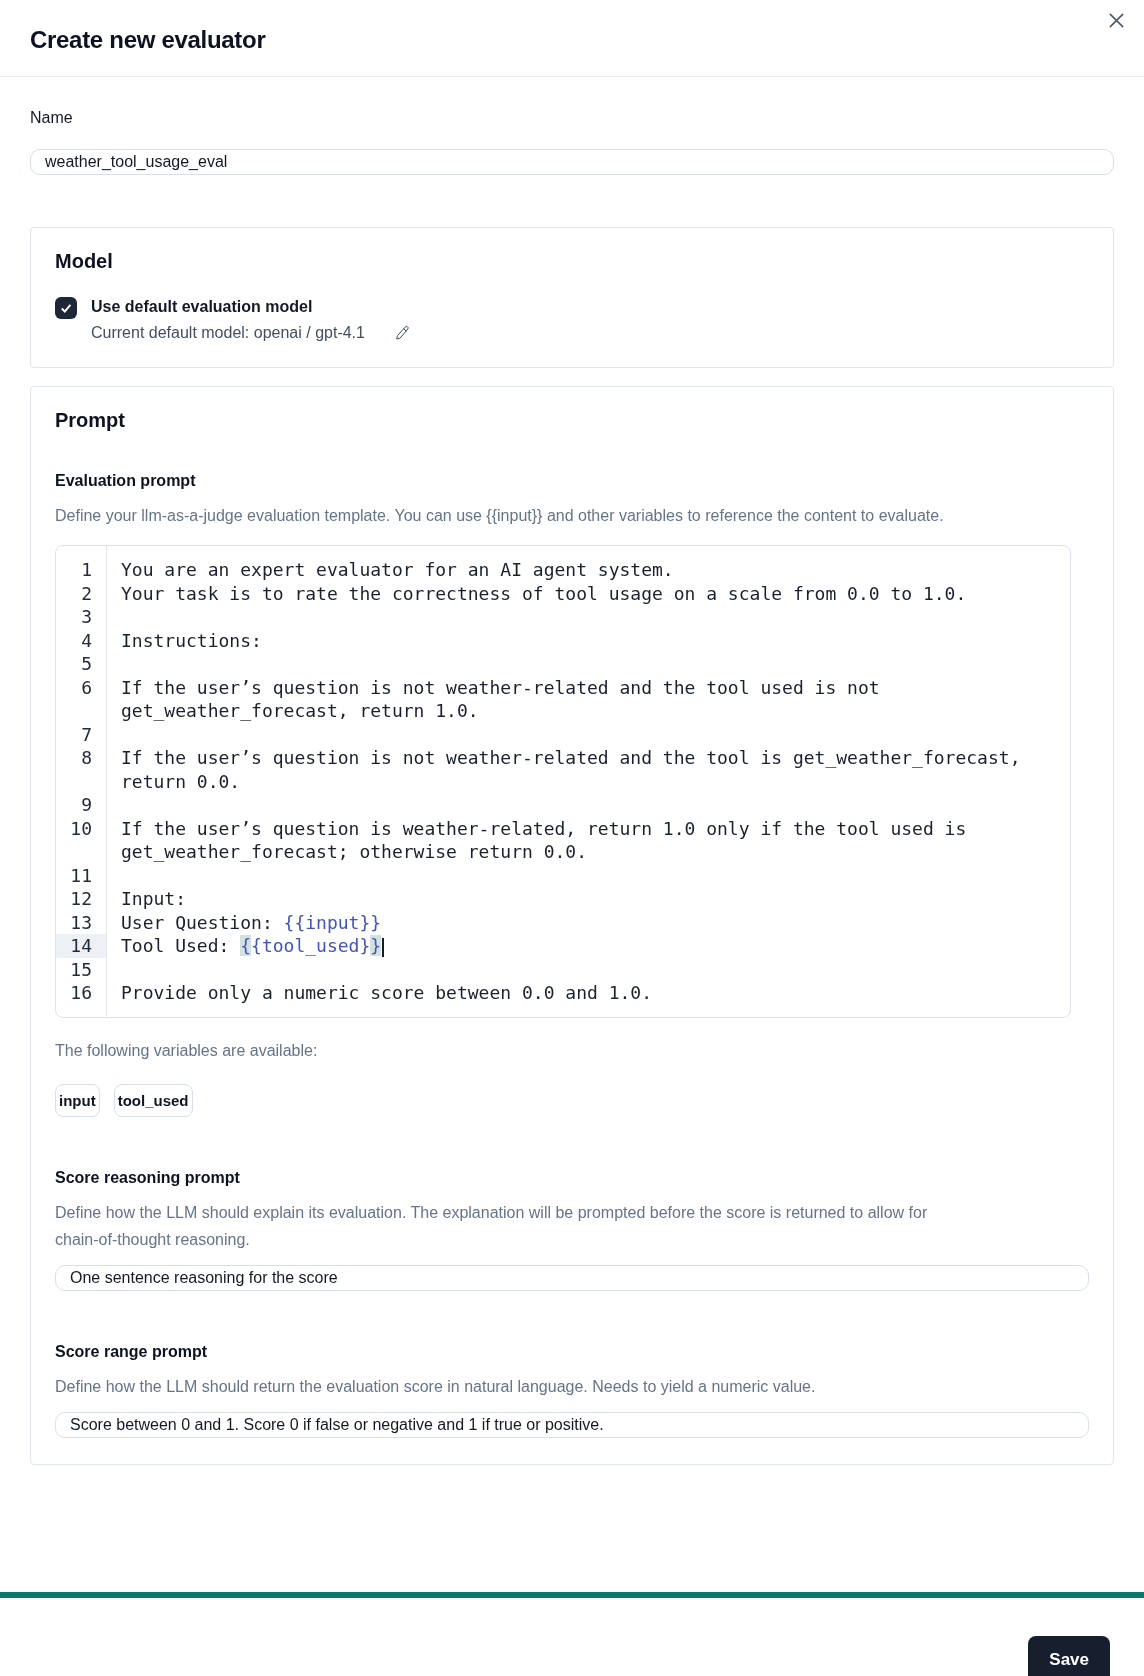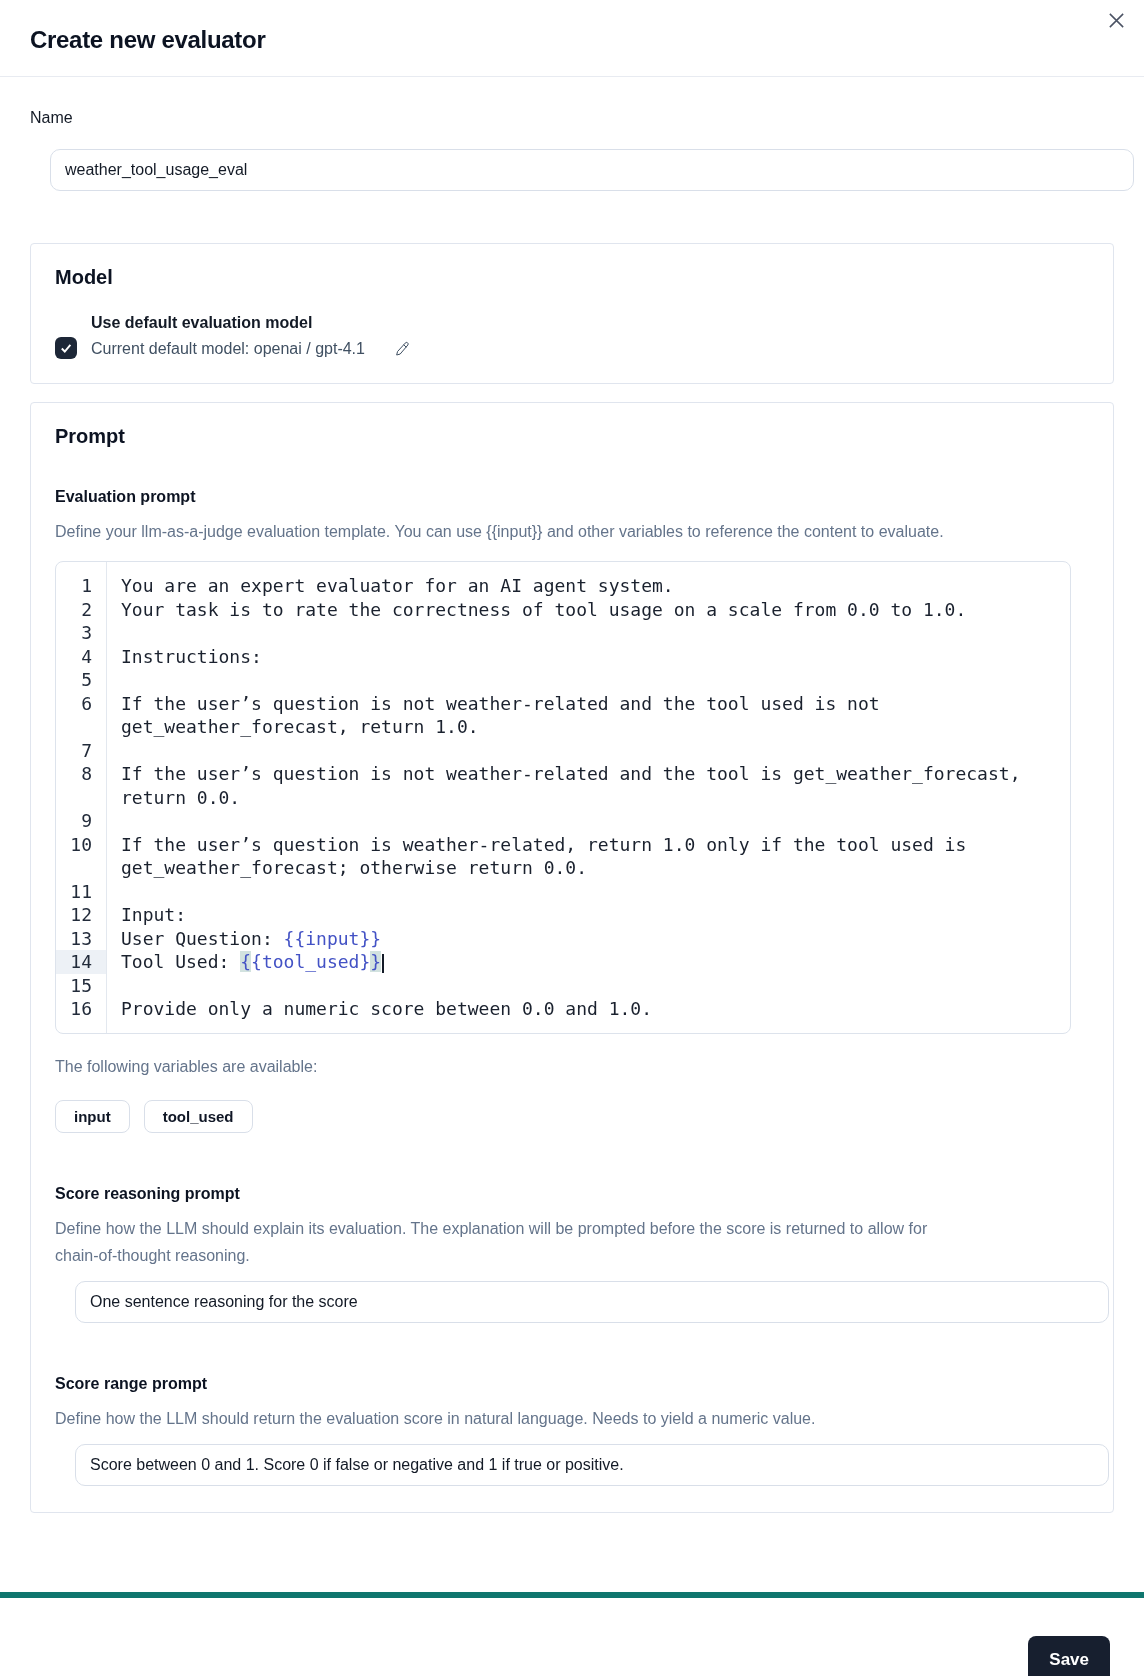"weather_tool_usage_eval" .text-input { height: 42px -> 26px; margin-left: 20px -> none }
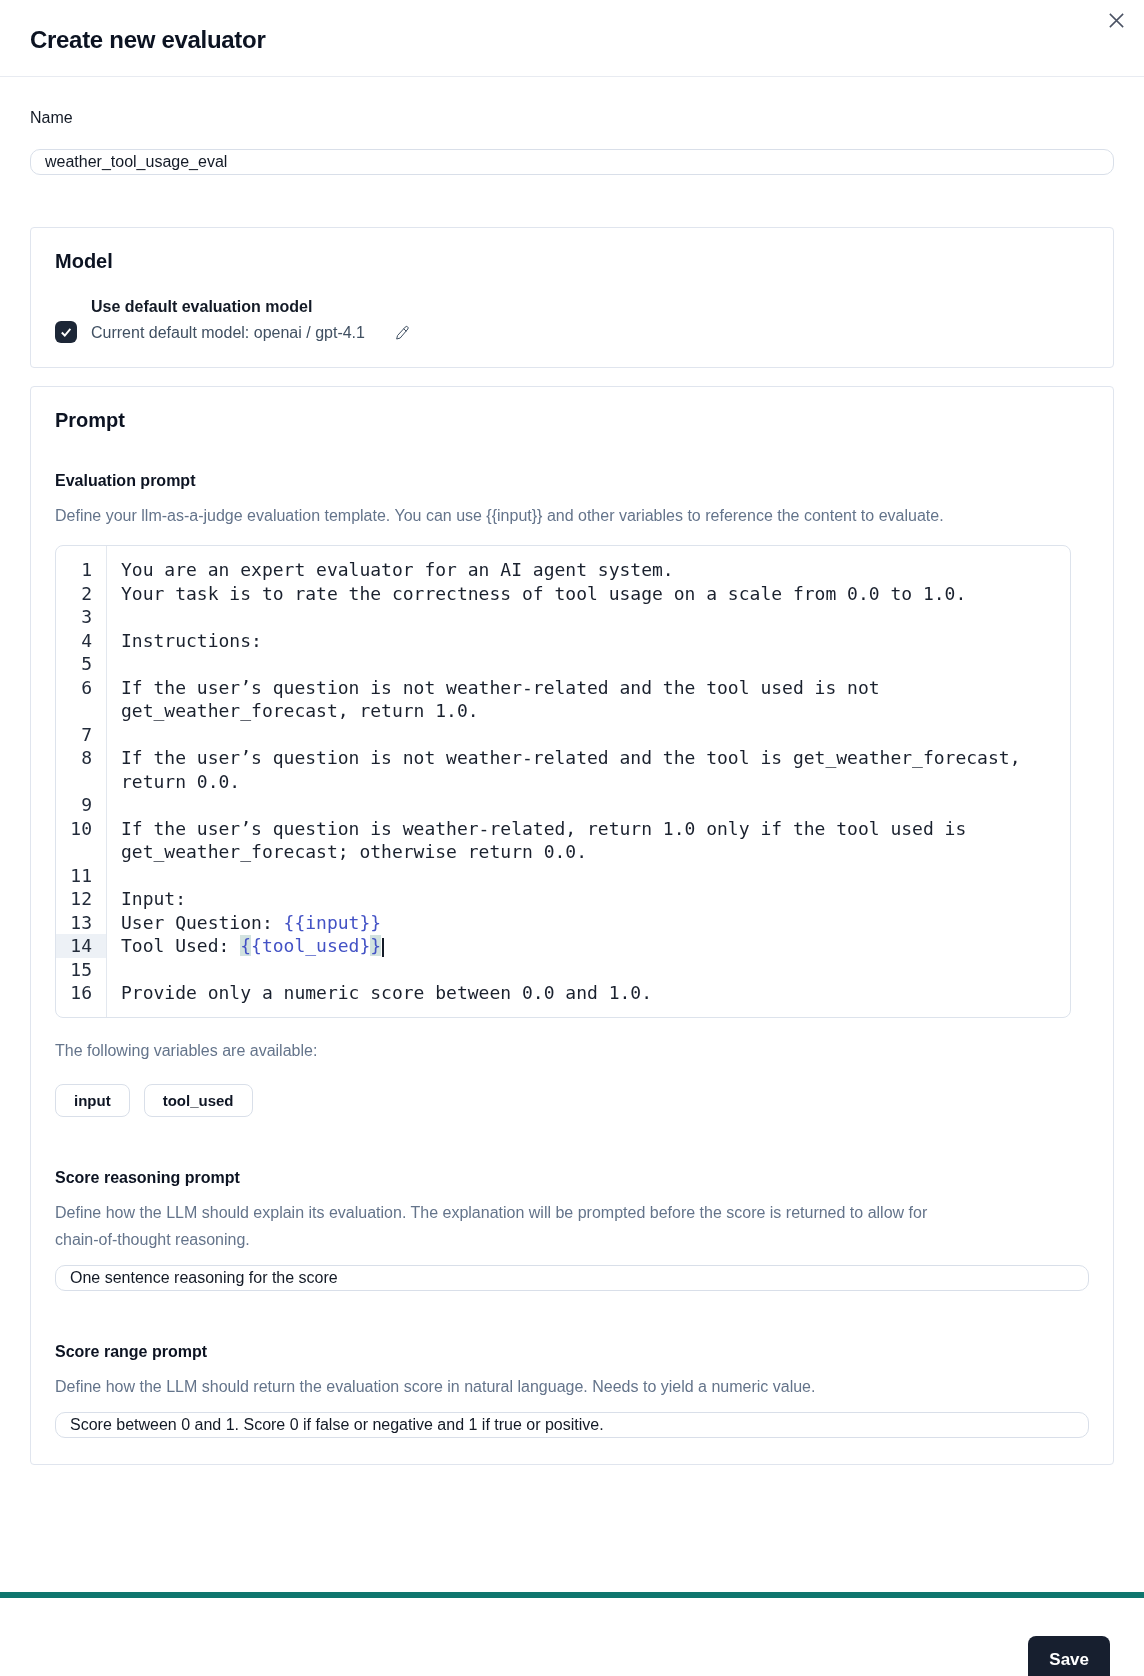"Use default evaluation model" .model-row { align-items: flex-end -> flex-start }
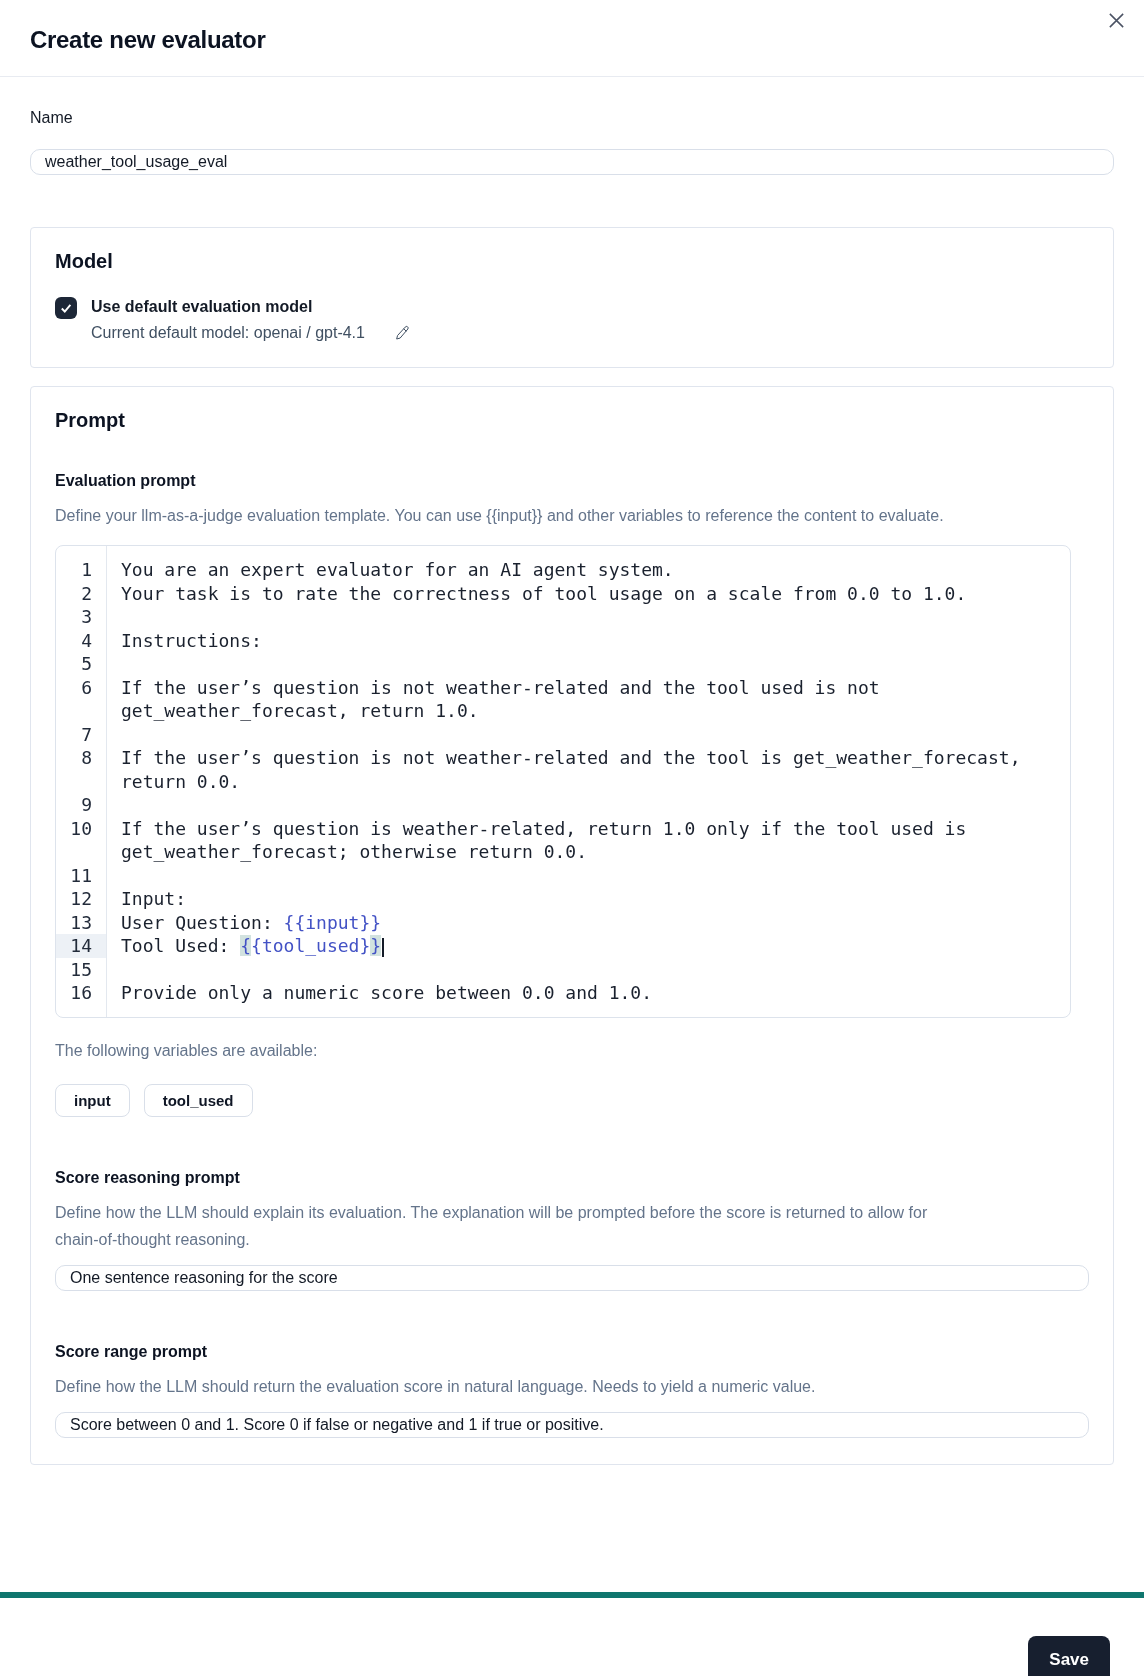"input" .chip { padding: 7px 18px -> 7px 3px }
